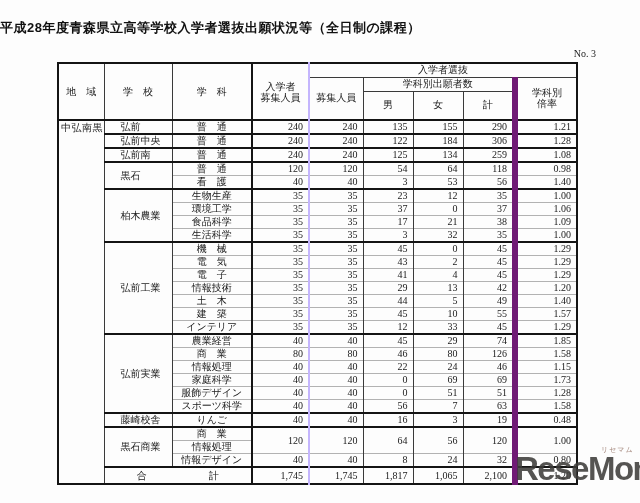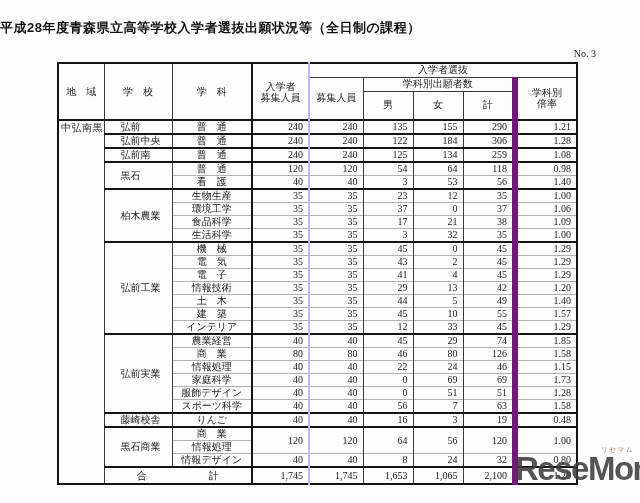"1,653" td.num { text: 1,653 -> 1,817 }
